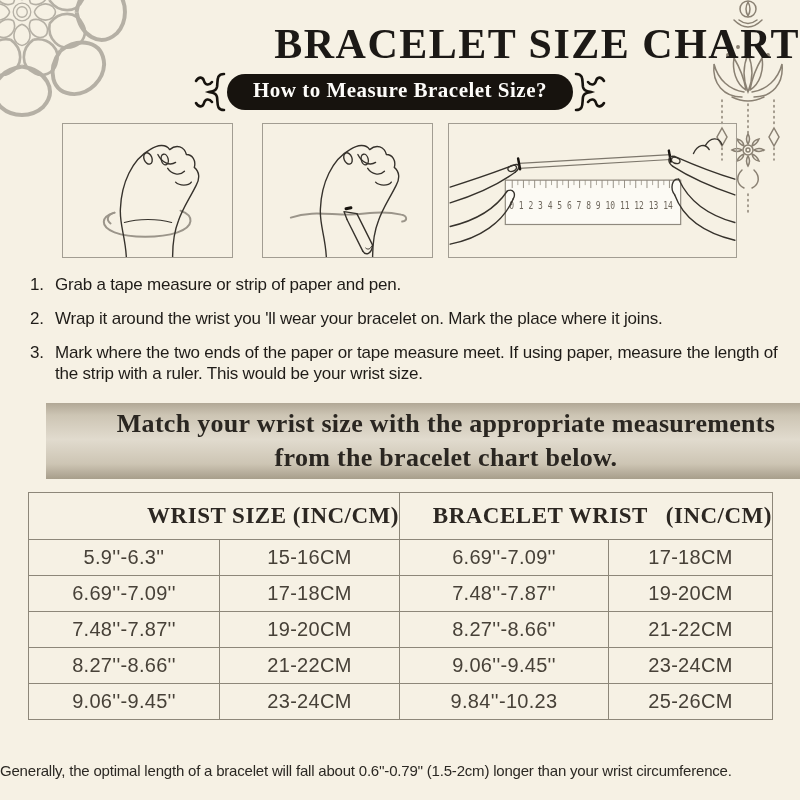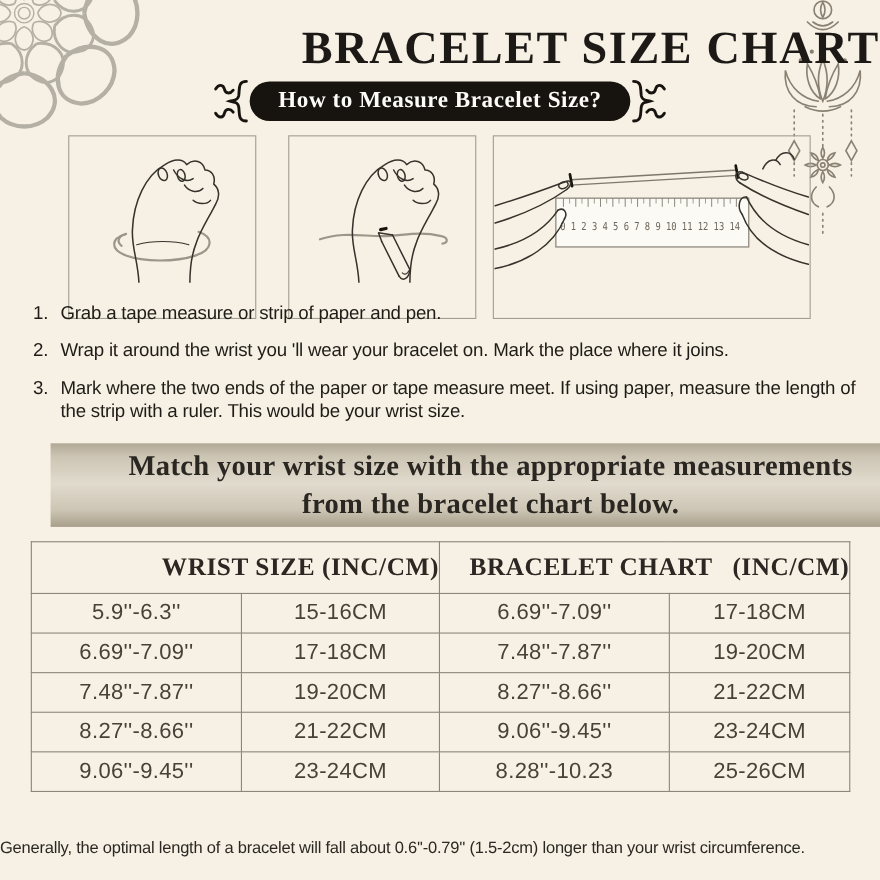"0 1 2 3 4" .illus-box { height: 167px -> 135px }
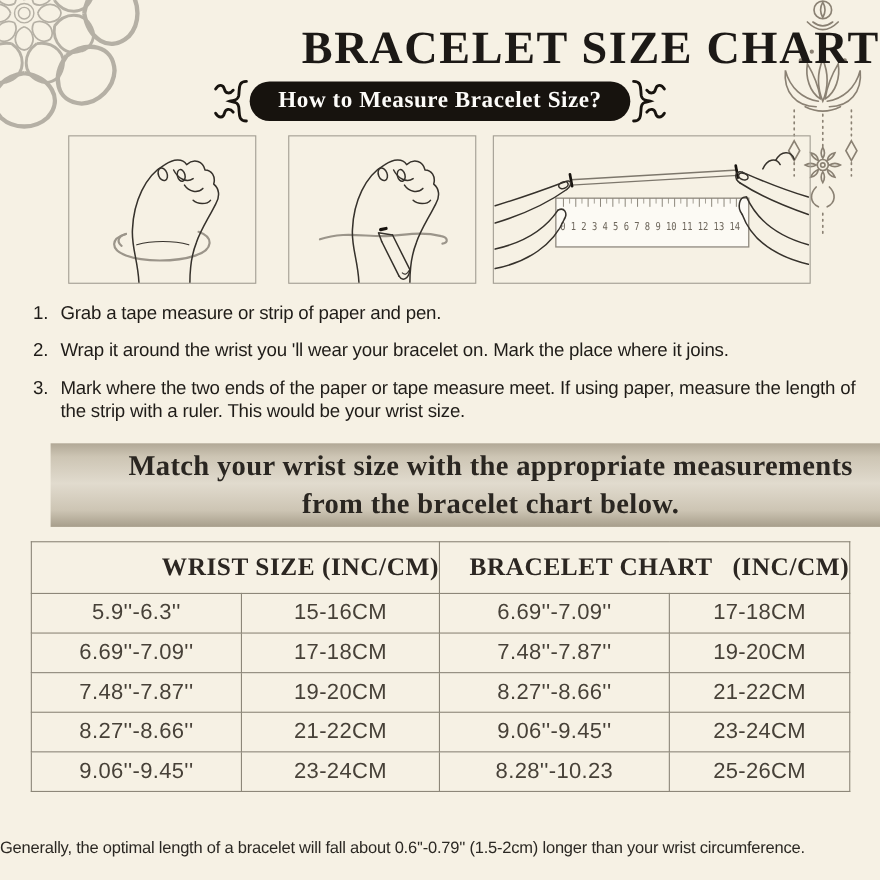"BRACELET CHART (INC/CM)" th { text: CHART -> WRIST }
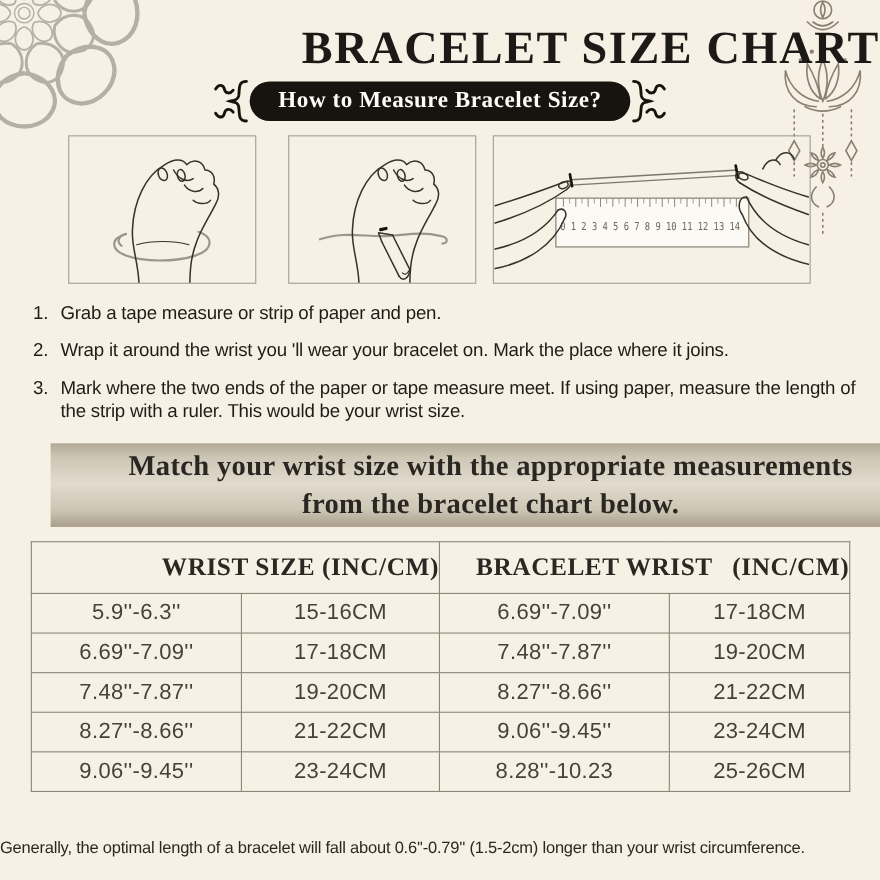"8.28''-10.23" td { text: 8.28''-10.23 -> 9.84''-10.23 }
